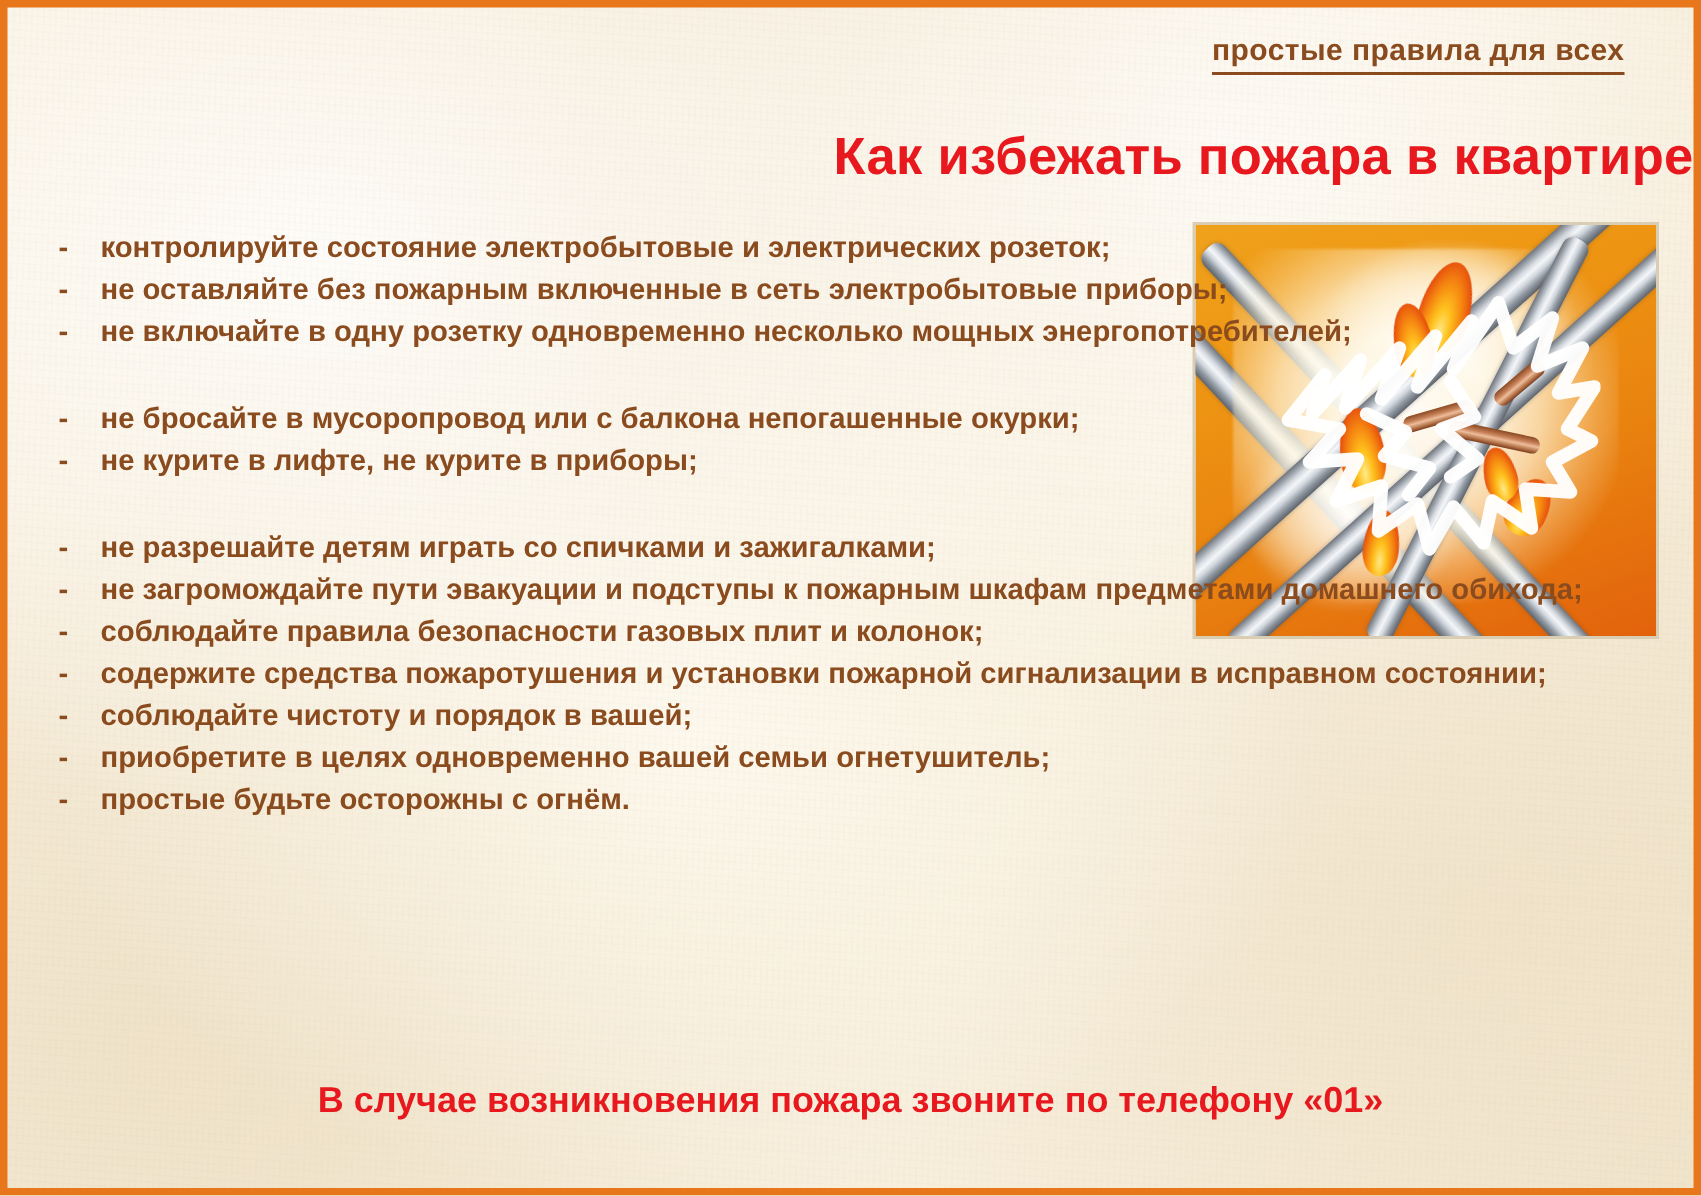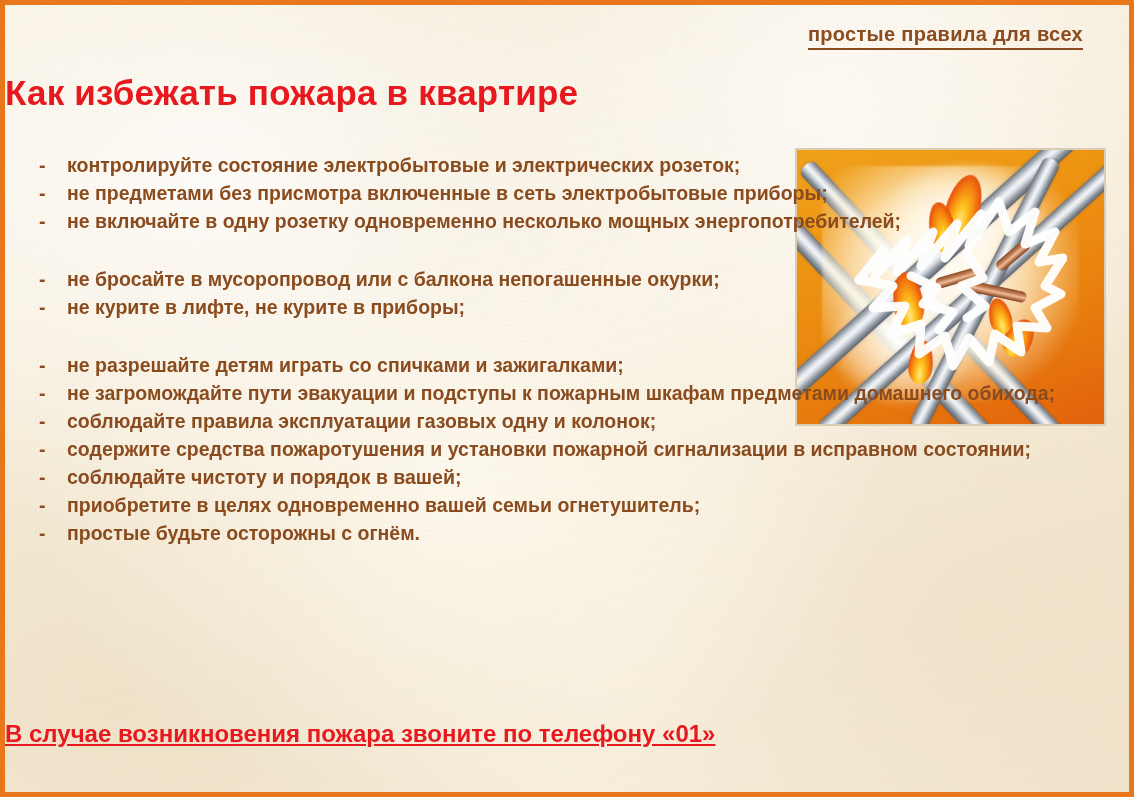"Как избежать пожара в квартире" .title { text-align: left -> right; top: 68px -> 80px }
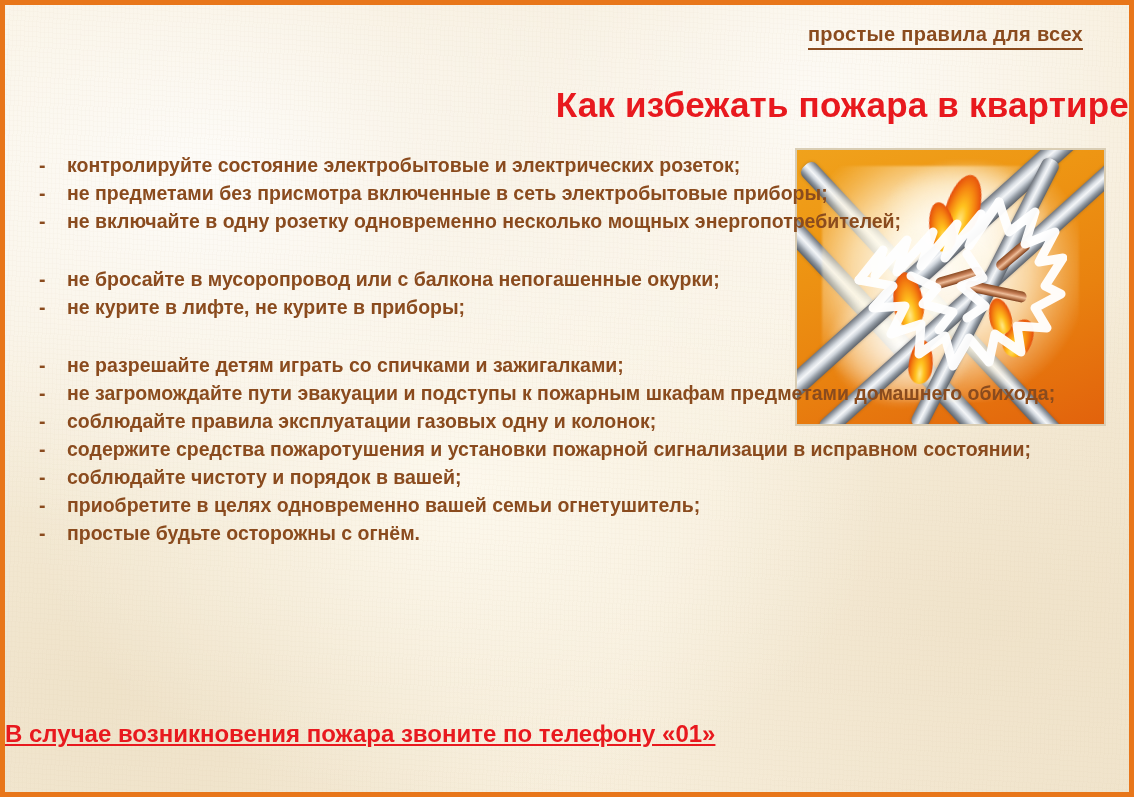"не предметами без присмотра включенные" span.txt { text: предметами без присмотра -> оставляйте без пожарным }
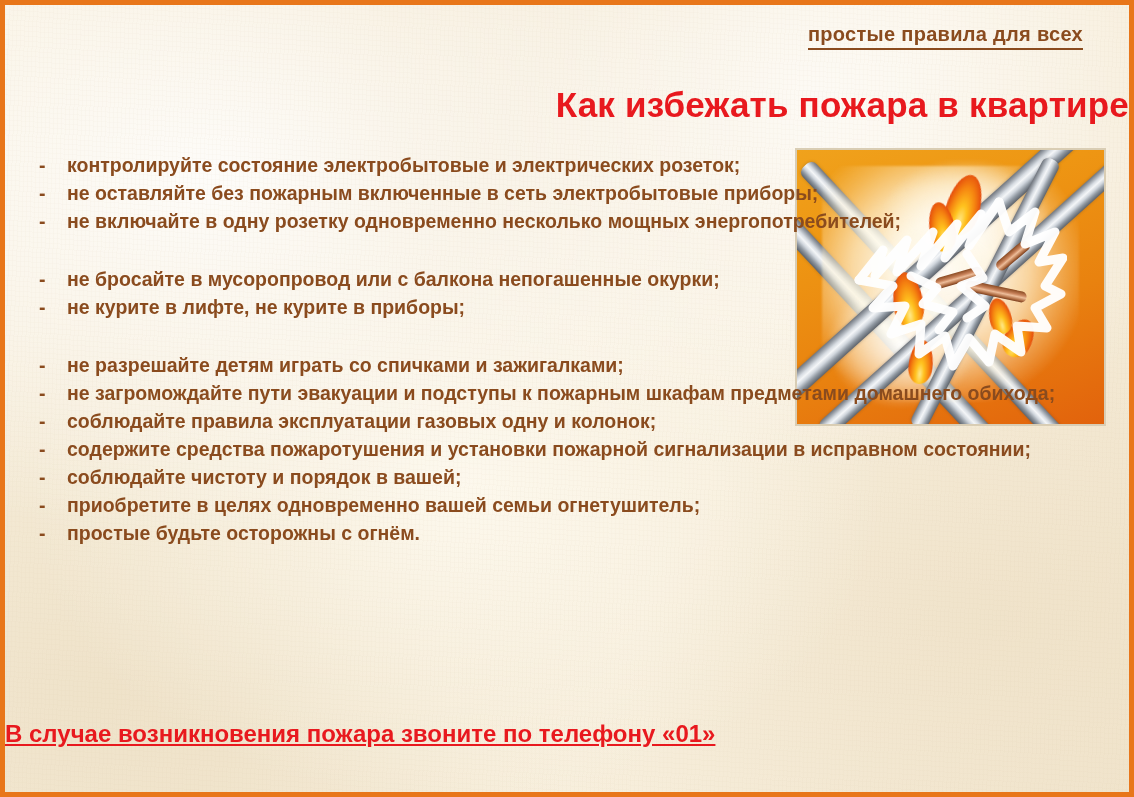"соблюдайте правила эксплуатации газовых" span.txt { text: эксплуатации  газовых одну -> безопасности  газовых плит }
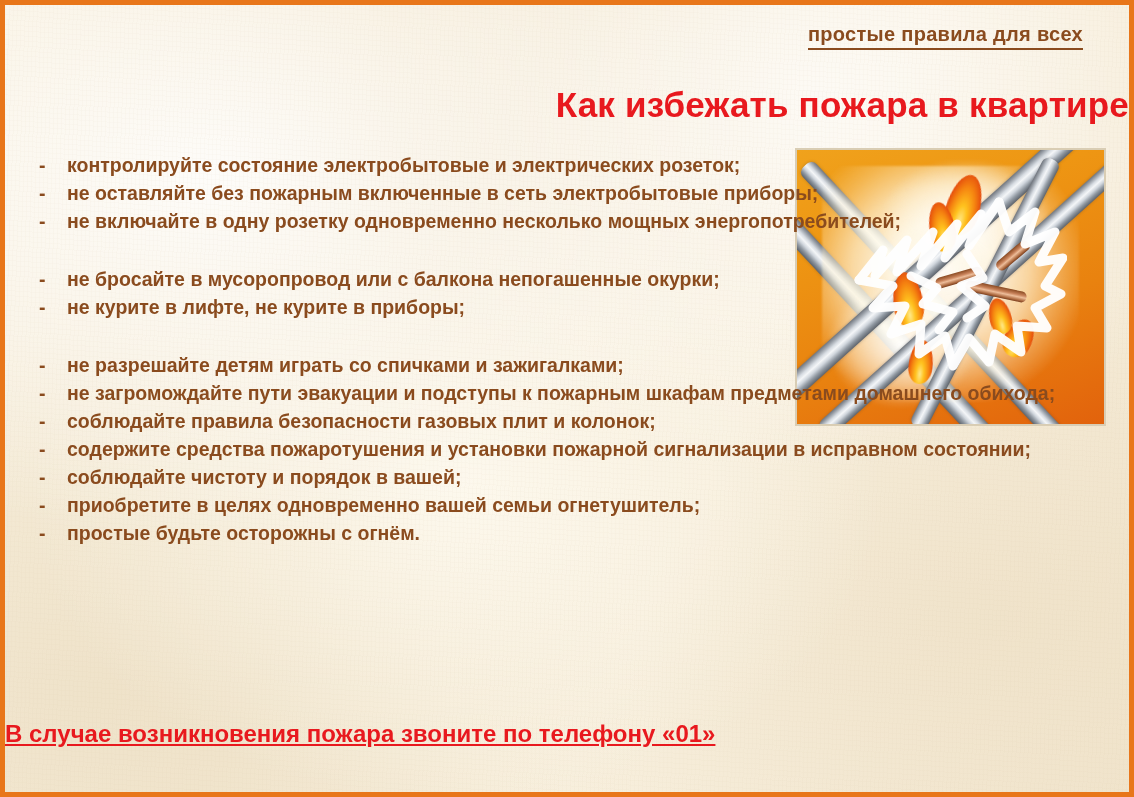"В случае возникновения пожара звоните" .footer { text-align: none -> center; text-decoration: underline -> none }
